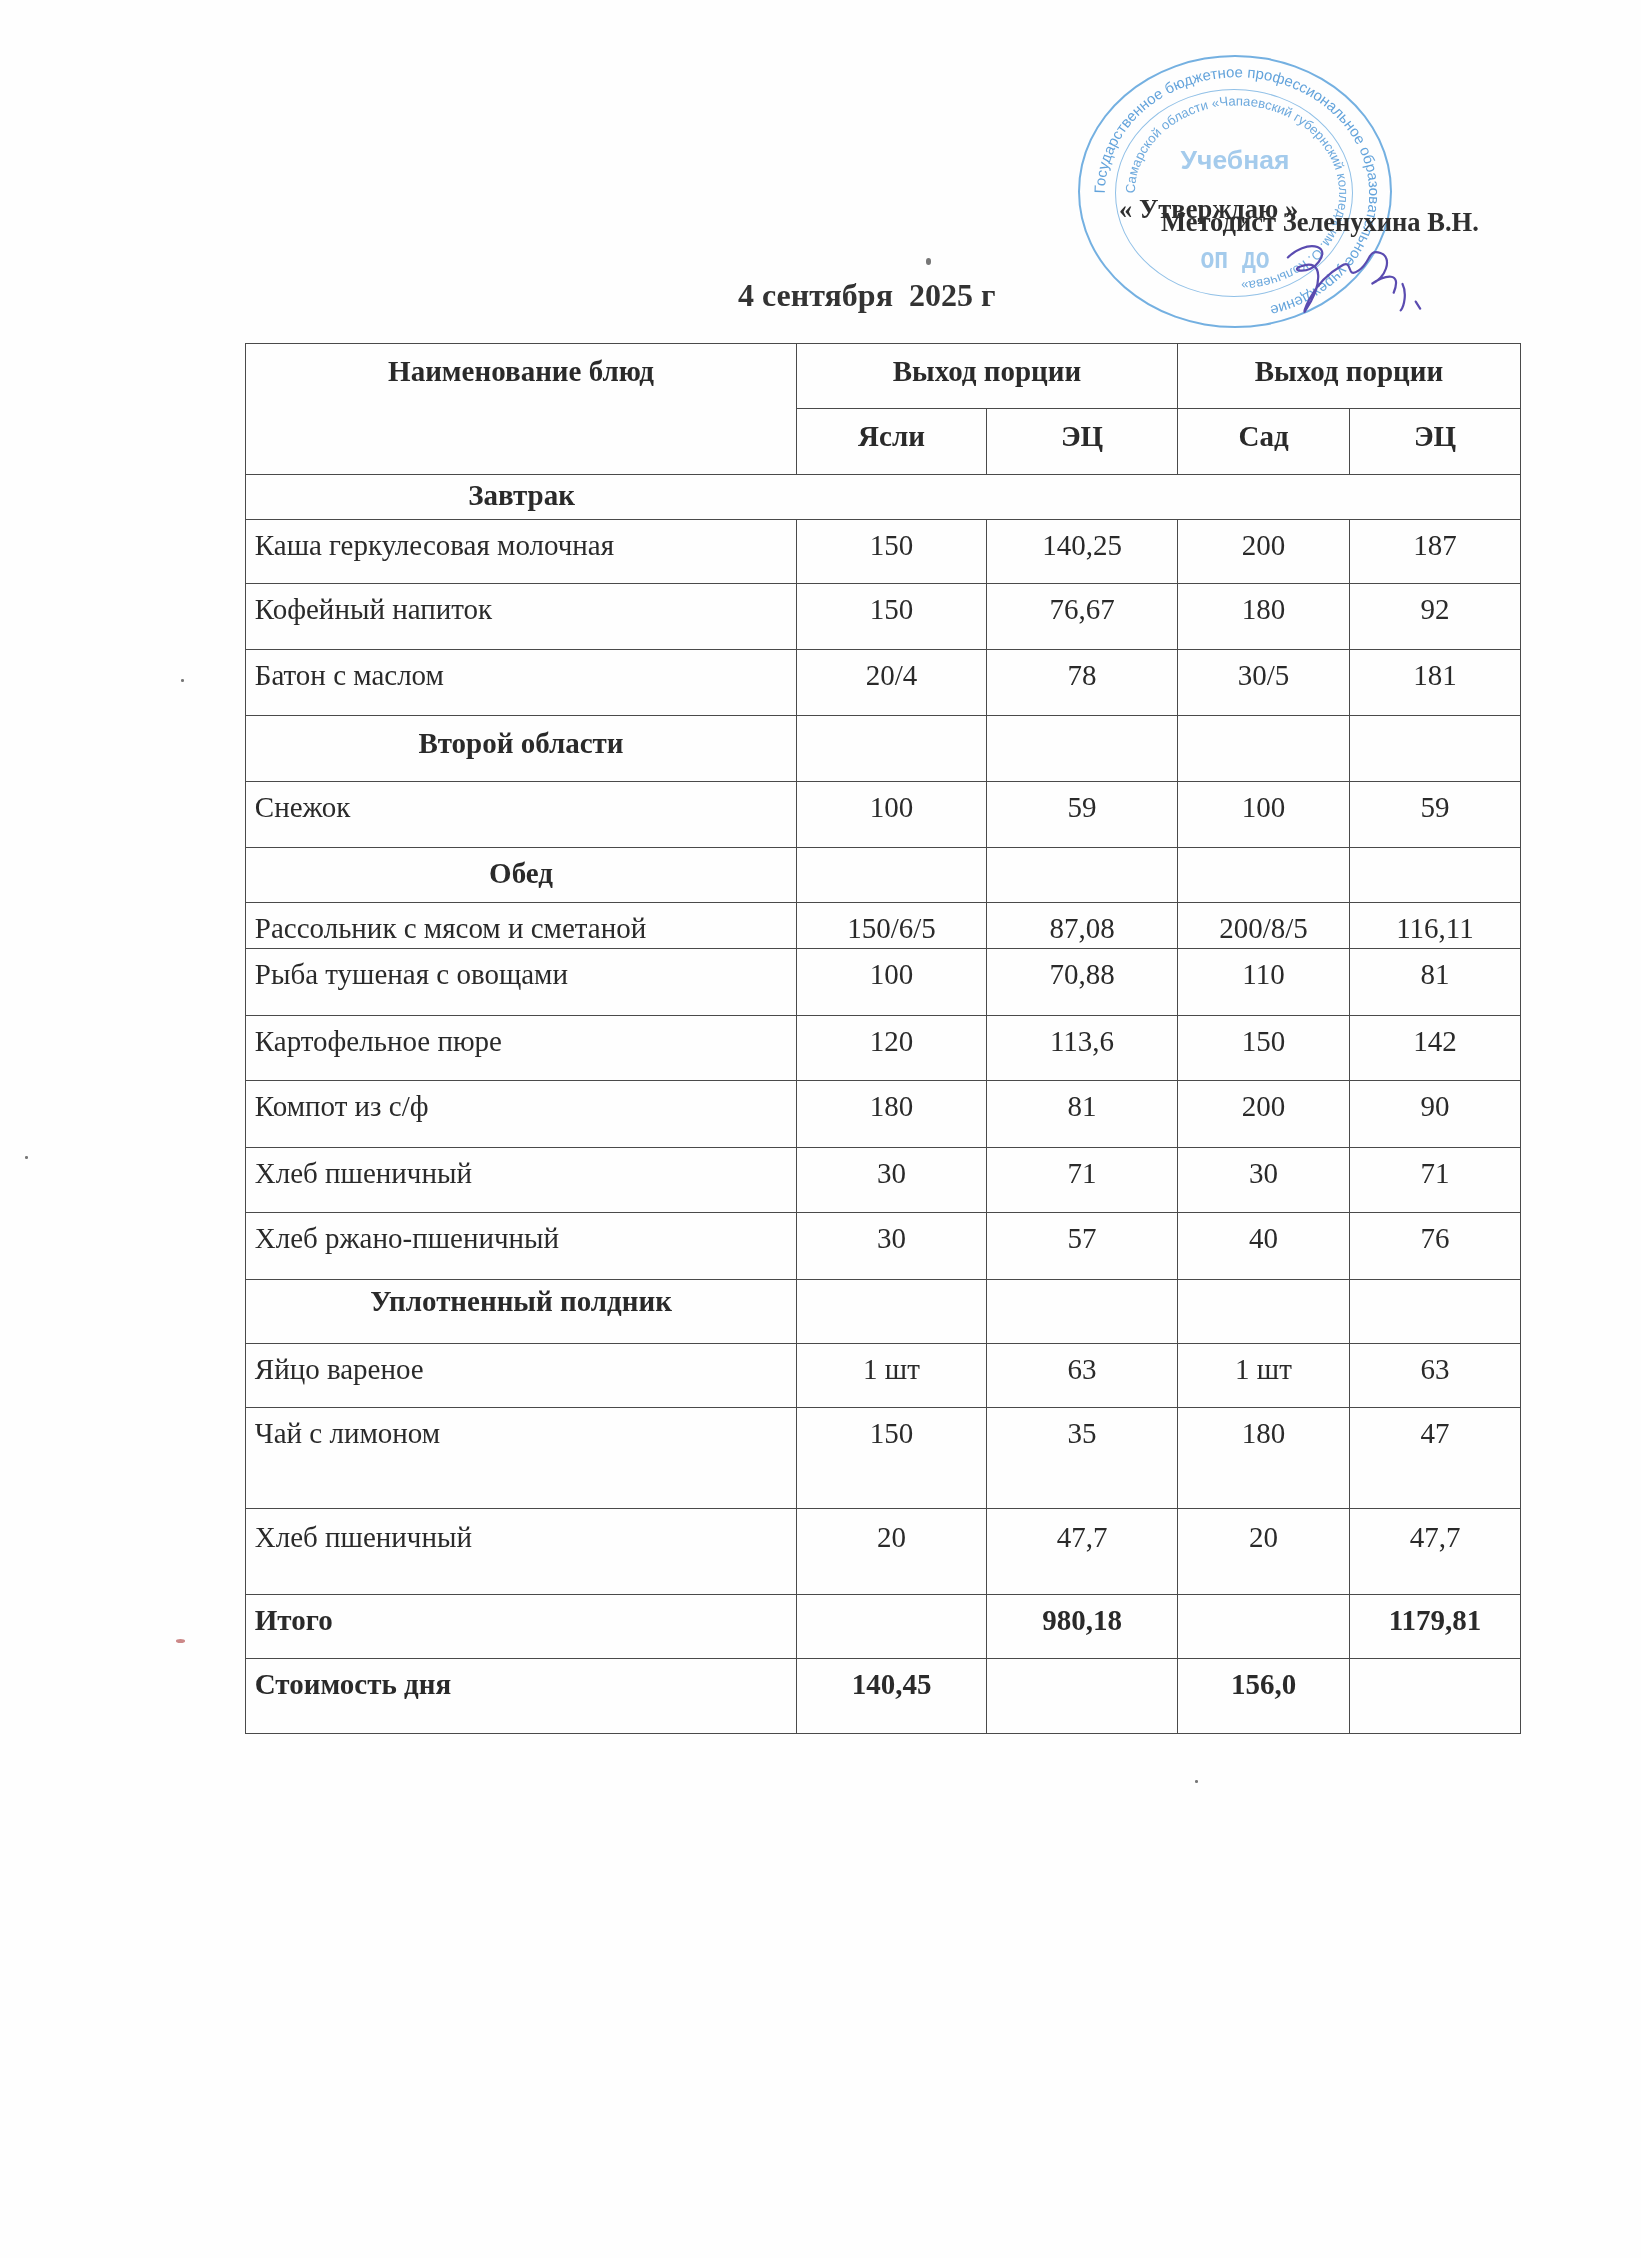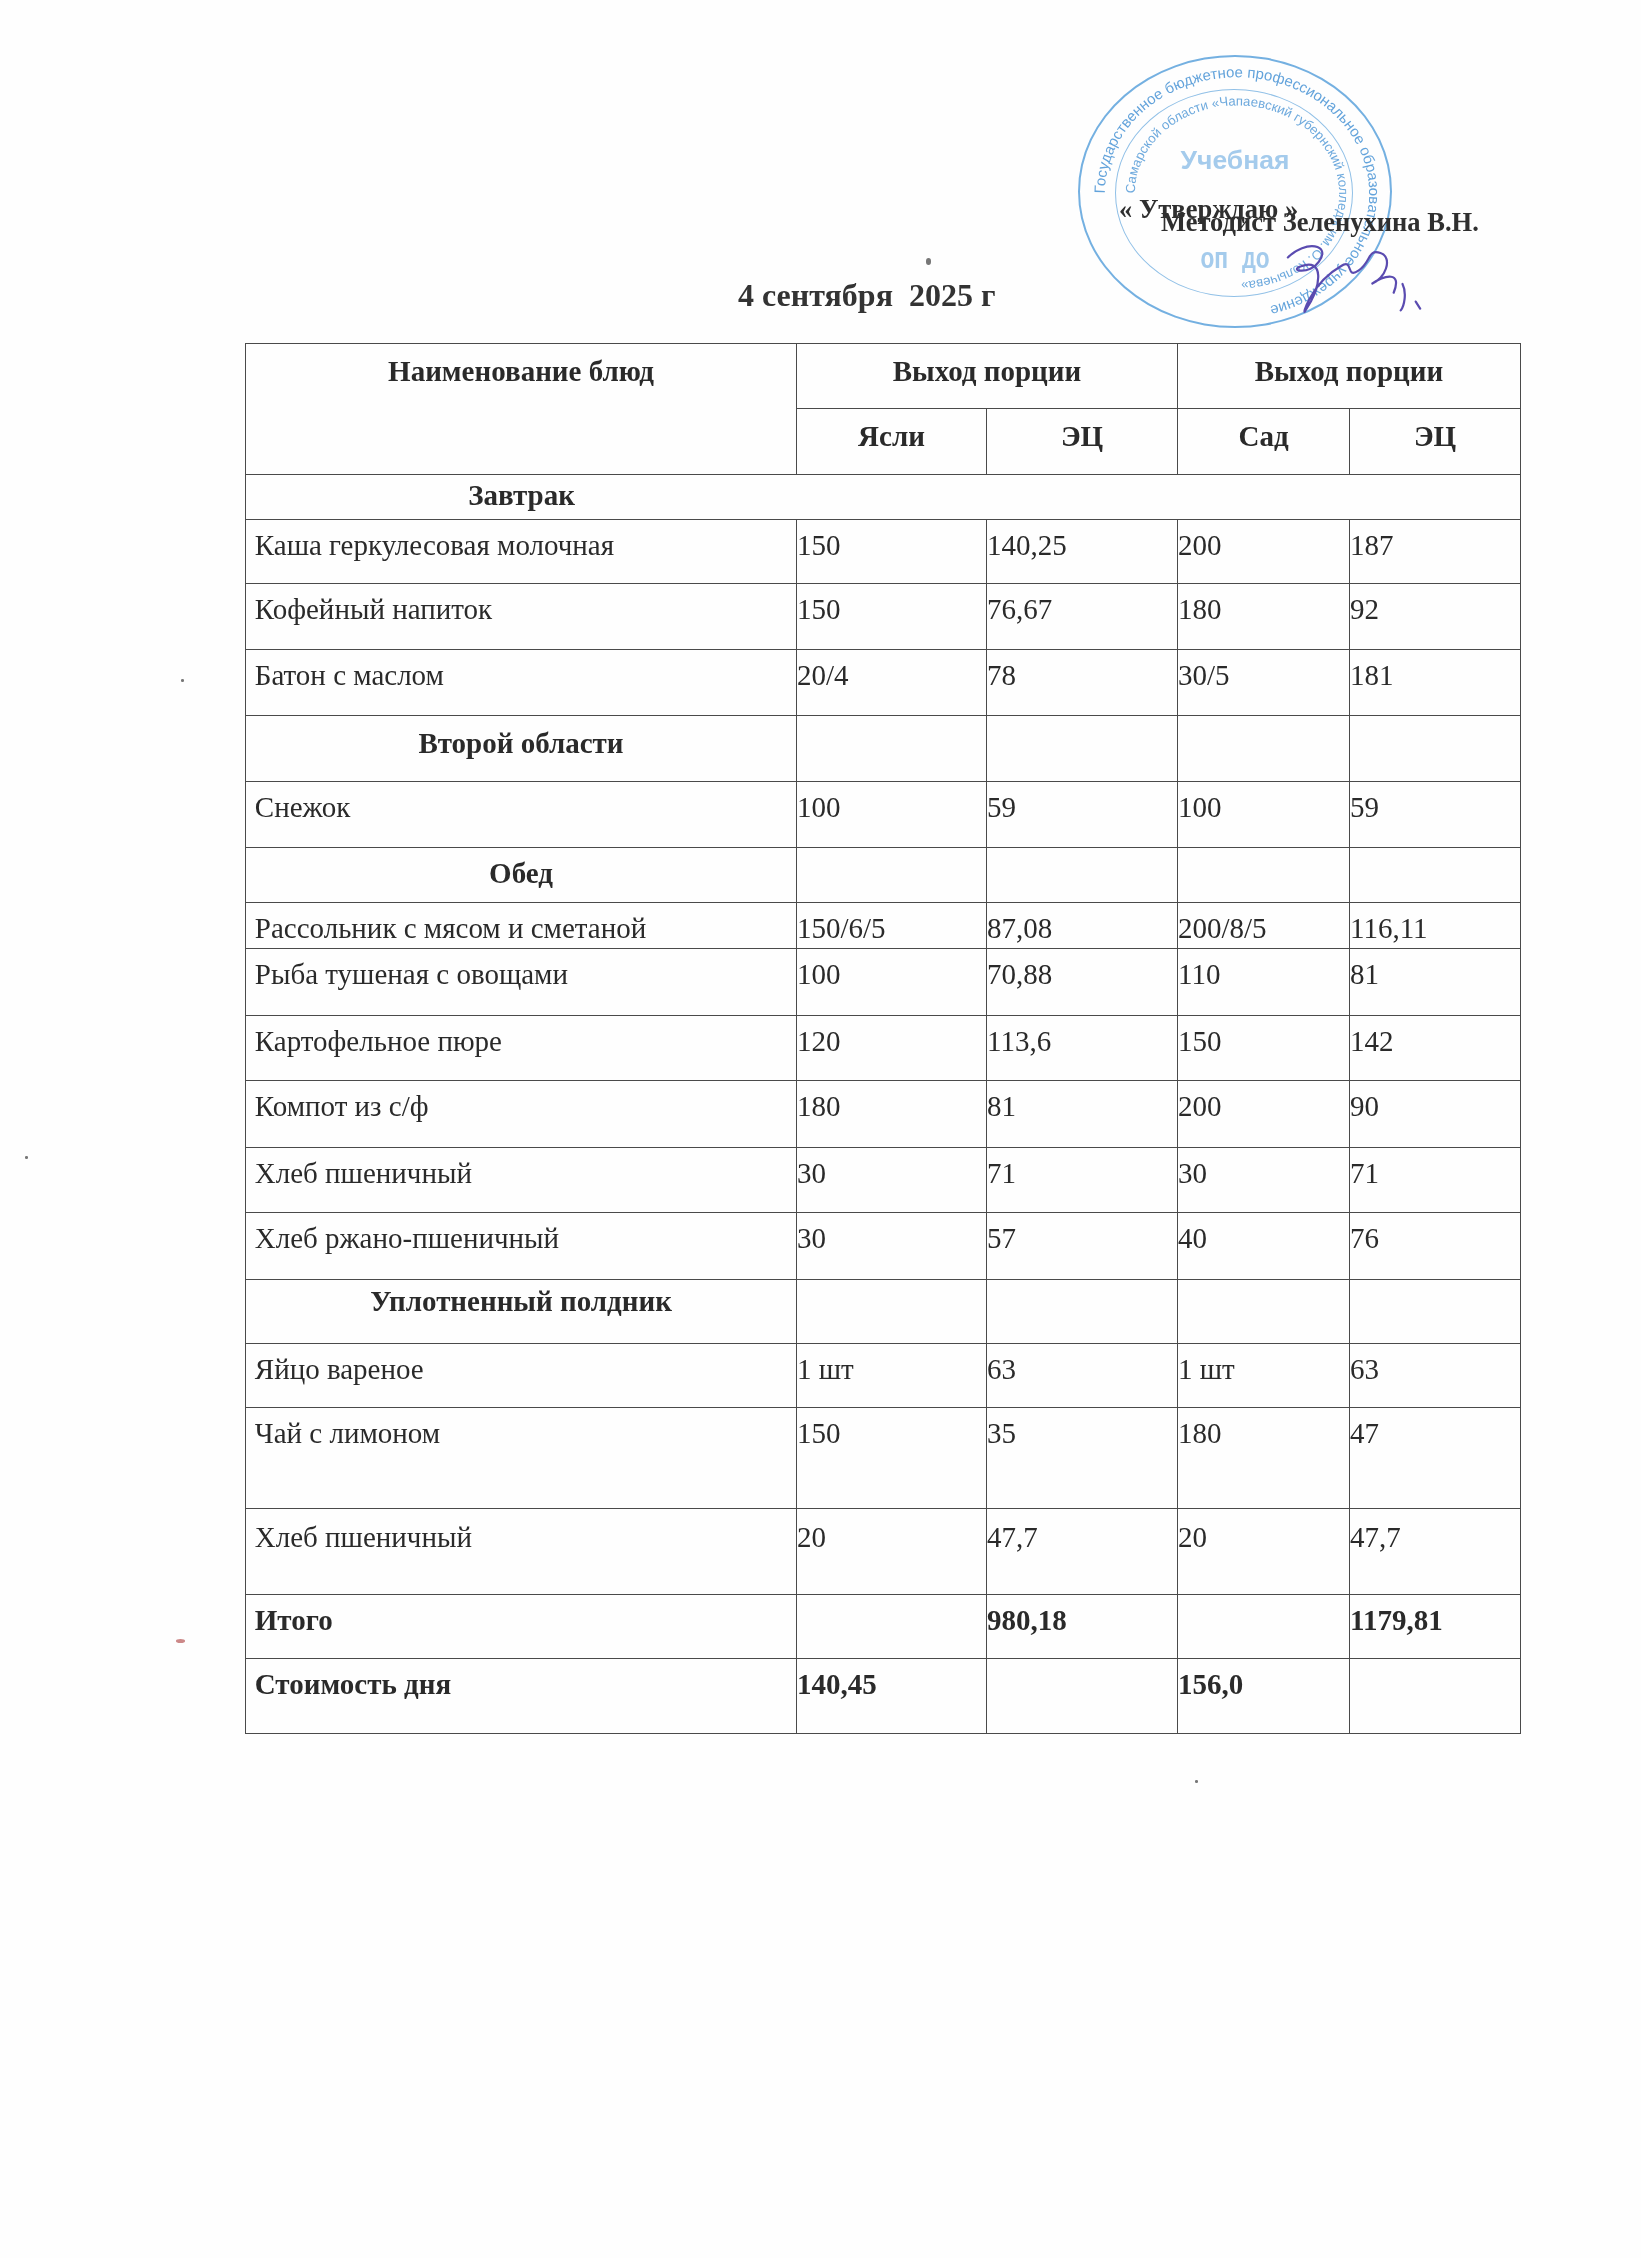"150" table.menu td.num { text-align: none -> center }
